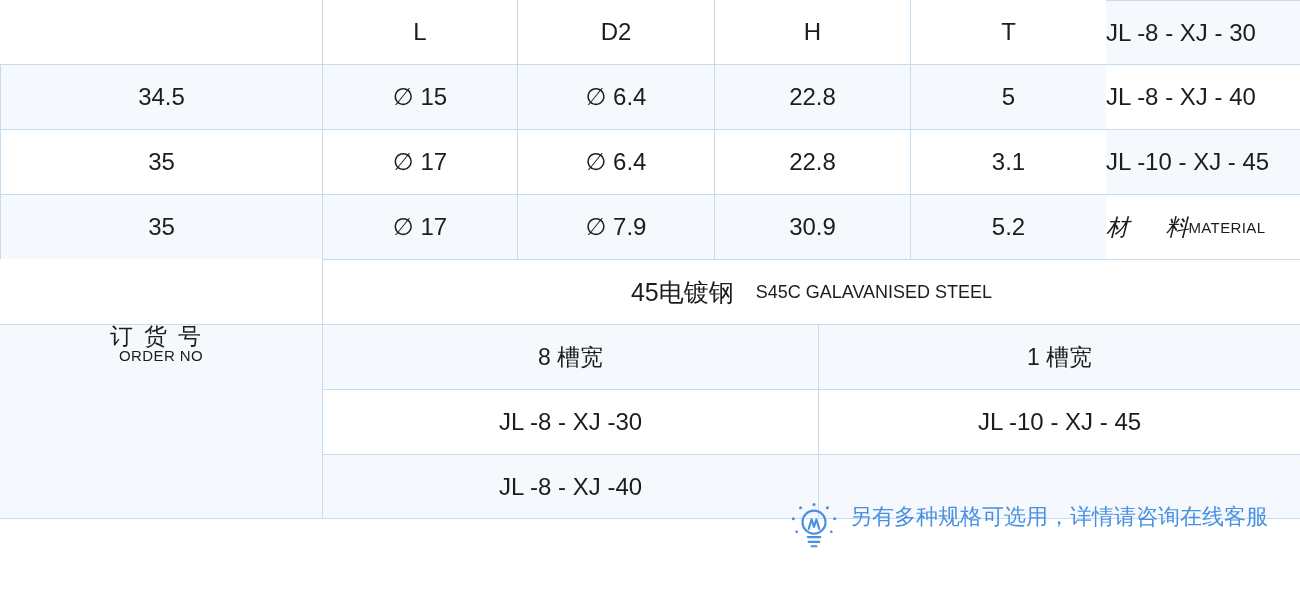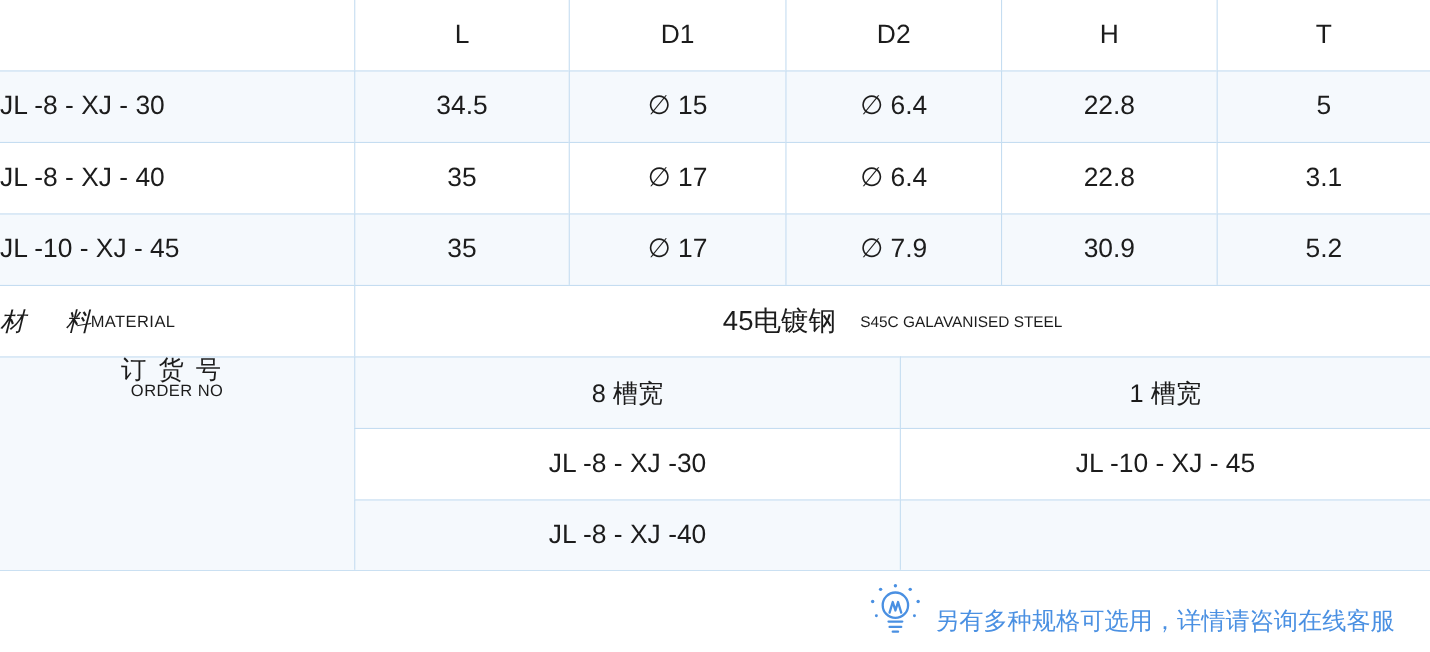"D1" div.c { html: <div>D1</div> -> none }
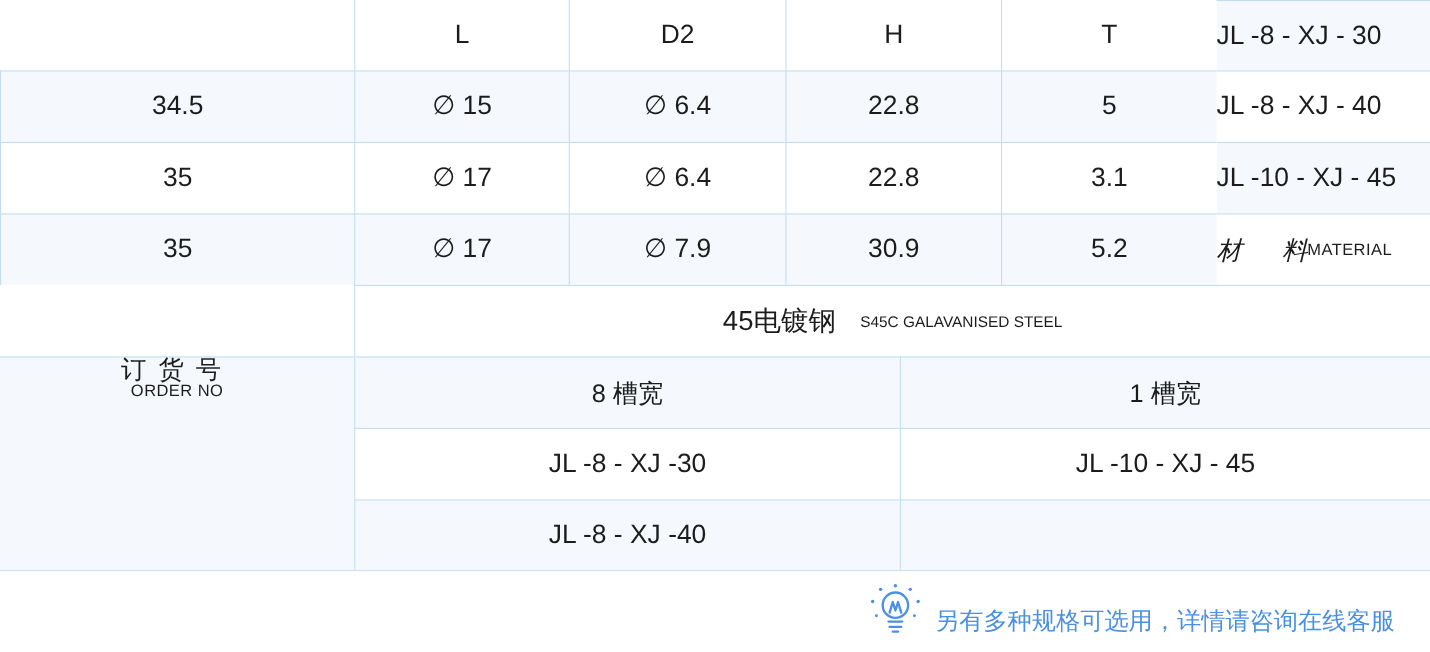"S45C GALAVANISED STEEL" .env { font-size: 14px -> 18px }
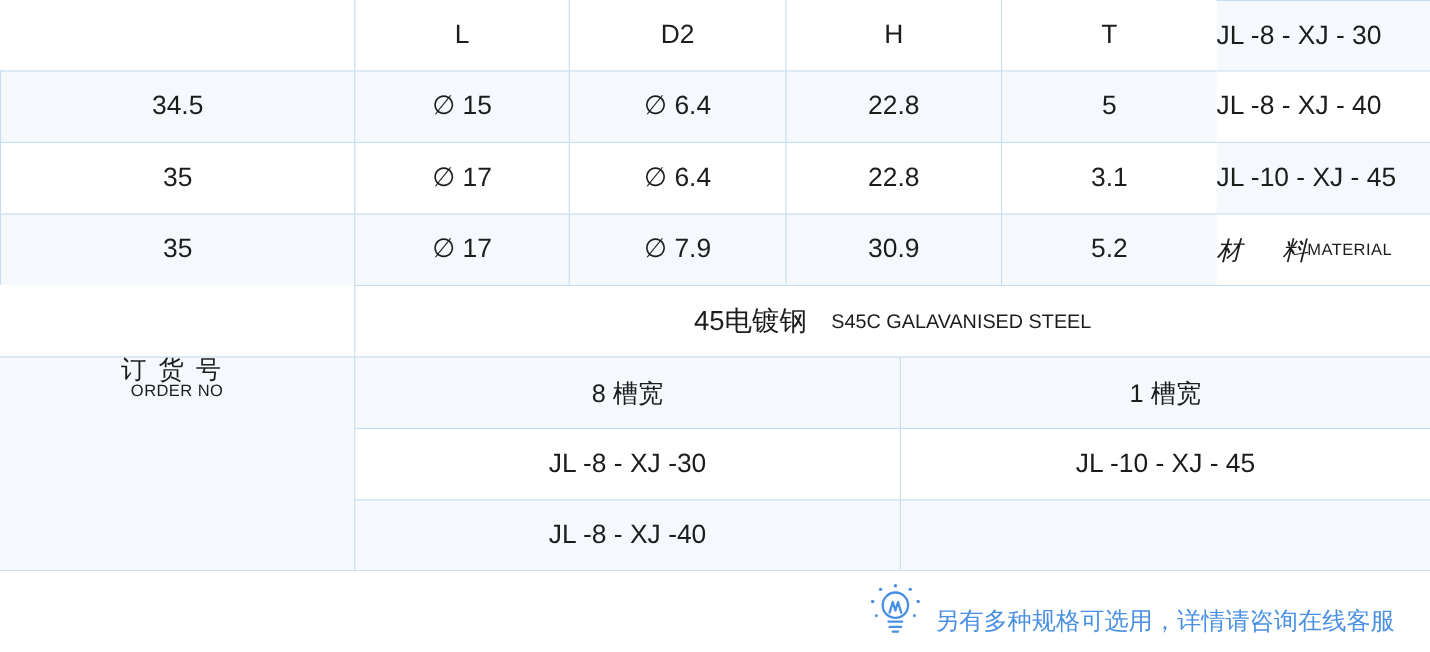"另有多种规格可选用，详情请咨询在线客服" .note { align-items: flex-end -> flex-start; top: 528px -> 502px }
